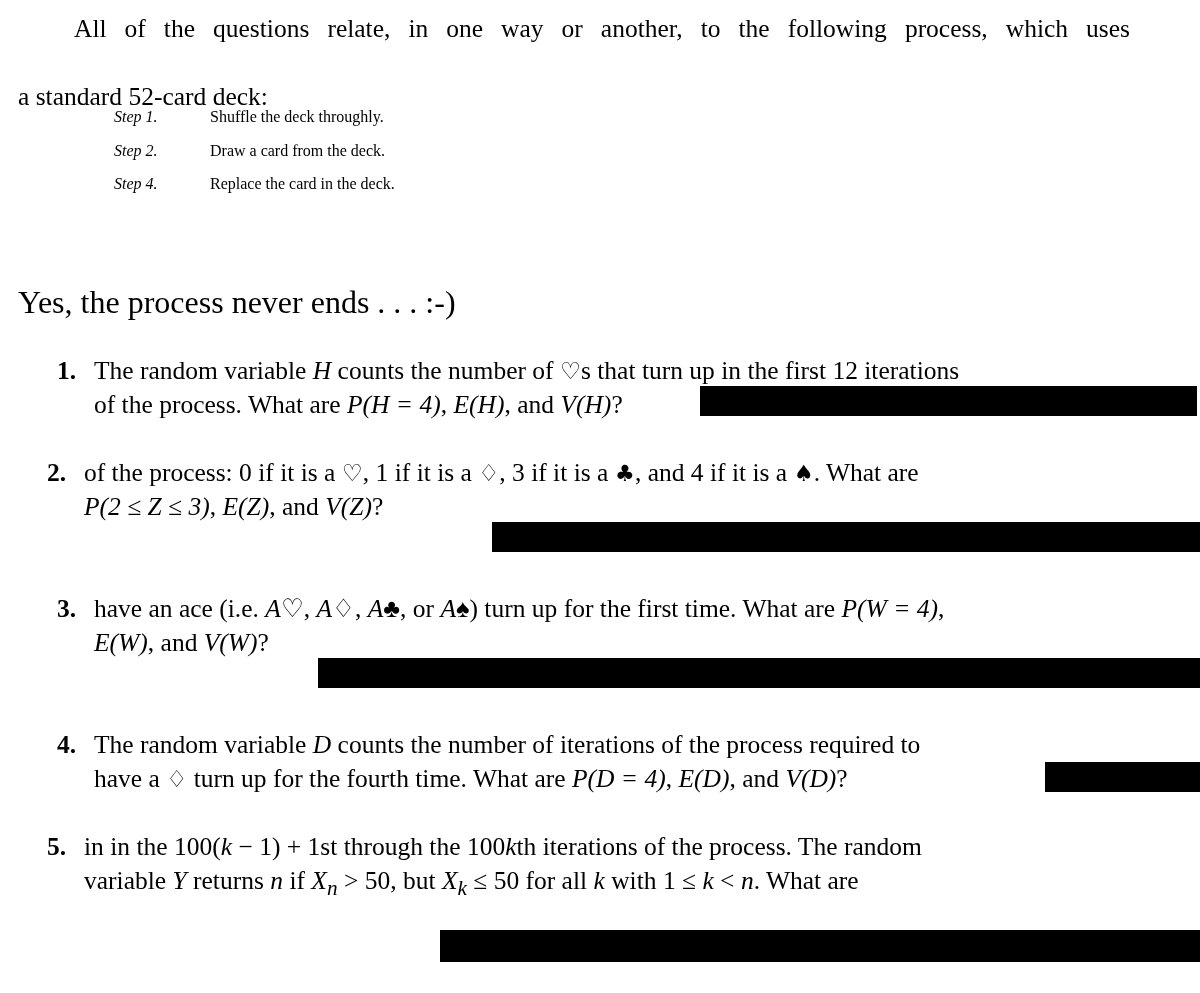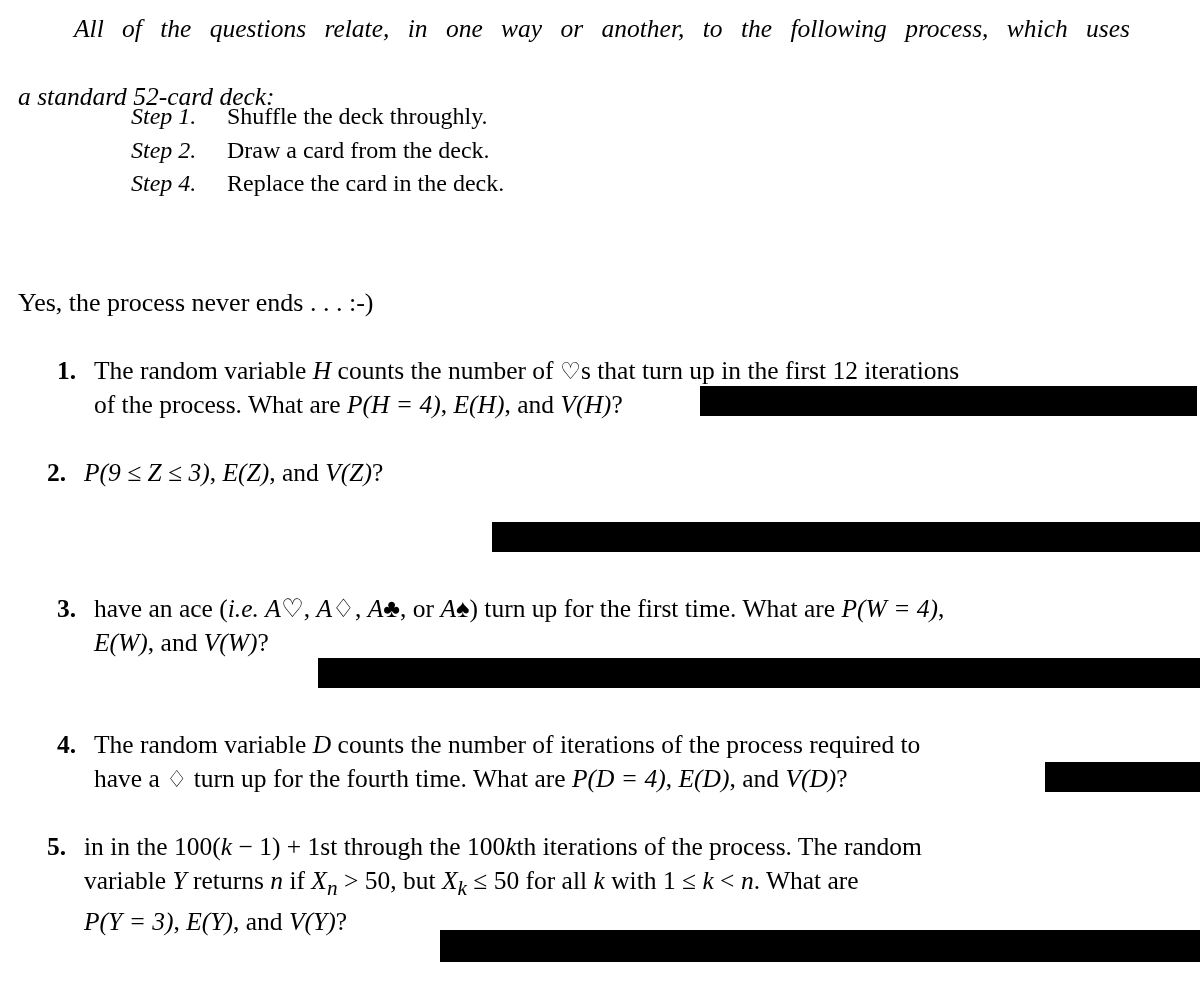"All of the questions relate," #intro { font-style: italic -> none }
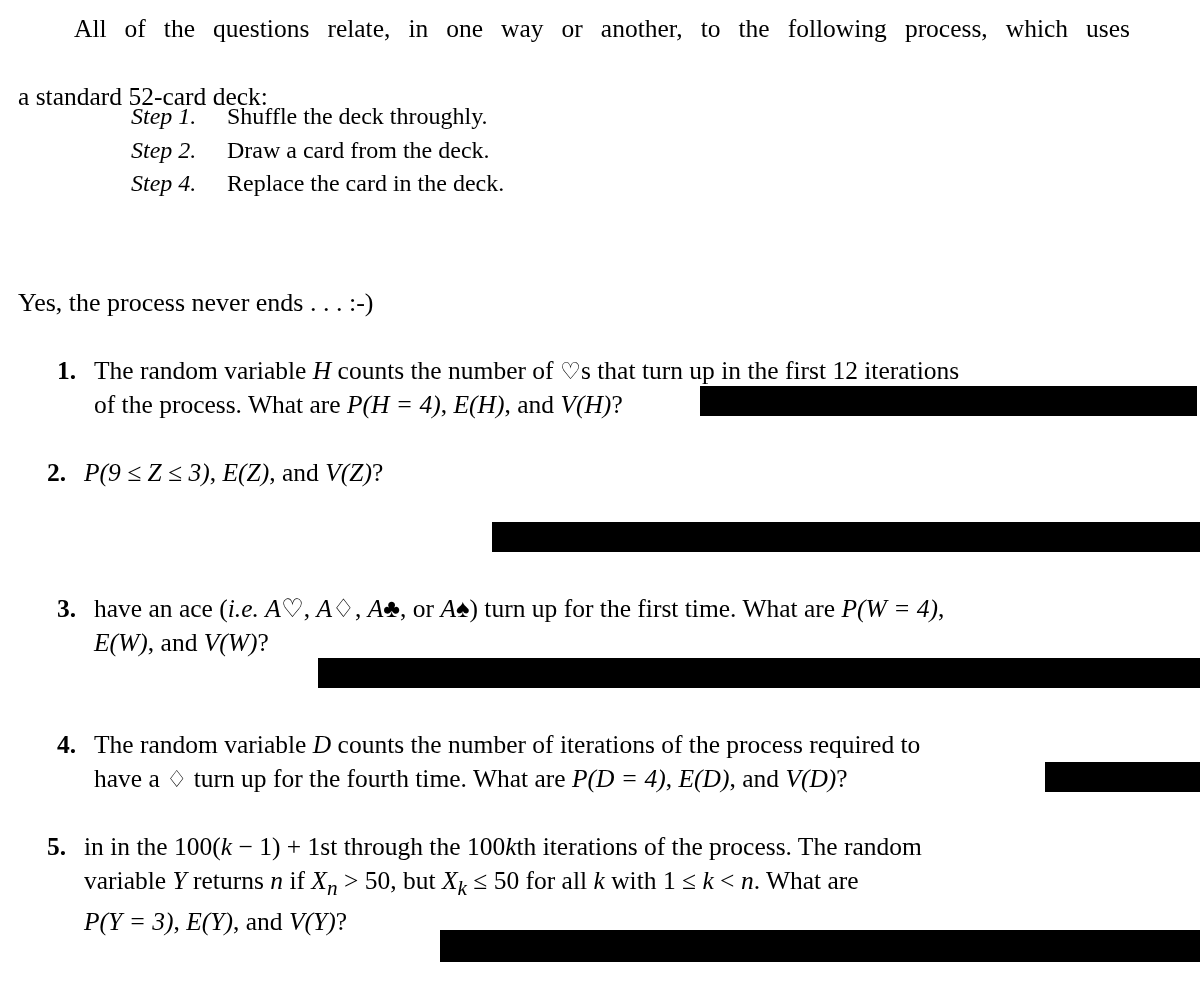"Step 1. Shuffle the deck" #steps { font-size: 24px -> 16px; left: 131px -> 114px }
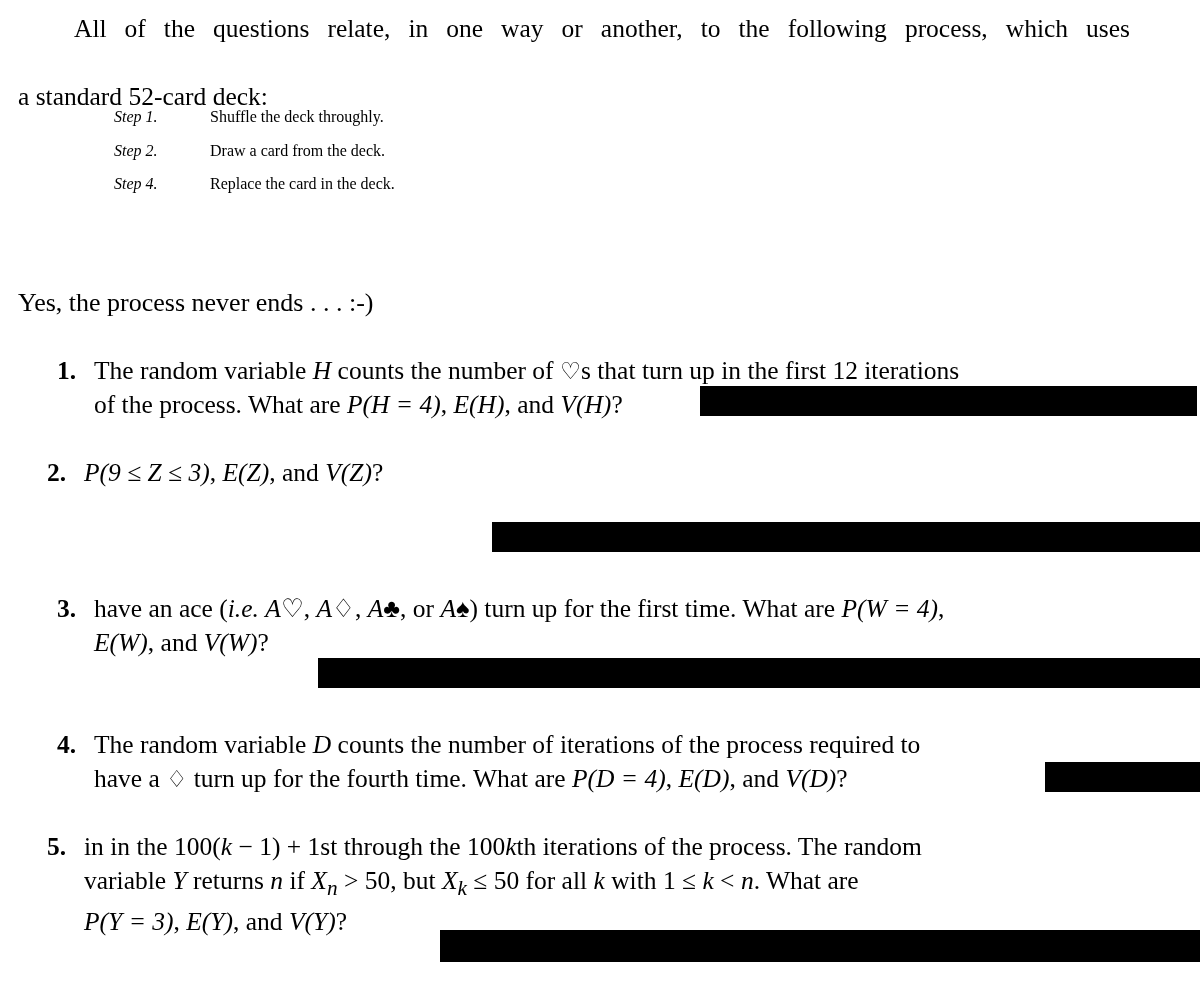"Yes, the process never ends" #yesline { font-size: 26px -> 32px }
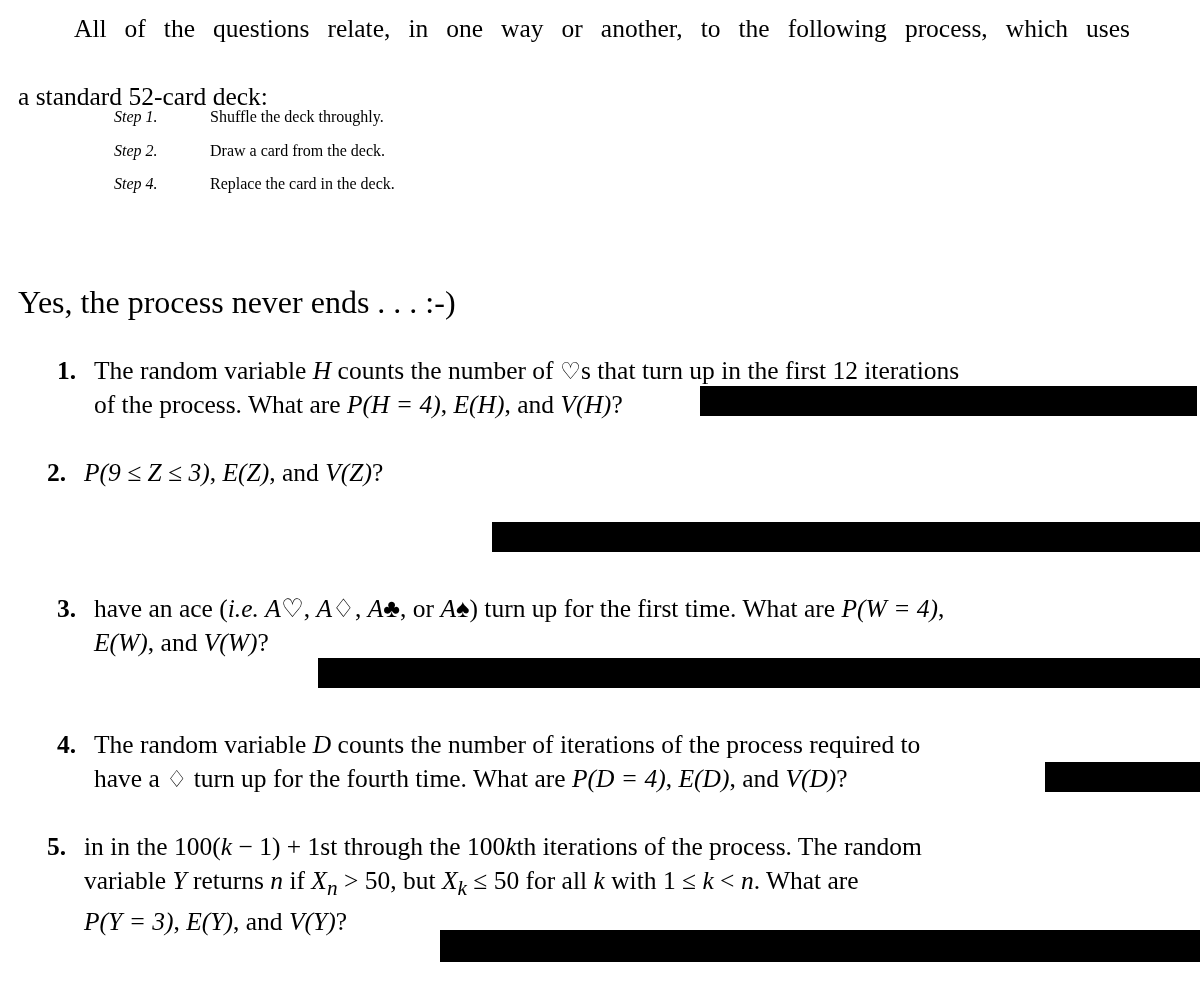"of the process: 0 if" span.spread { html: none -> <span><span>of the process: 0 if it is a </span><span>♡</span><span>, 1 if it is a </span><span>♢</span><span>, 3 if it is a </span><span>♣</span><span>, and 4 if it is a </span><span>♠</span><span>. What are</span></span> }
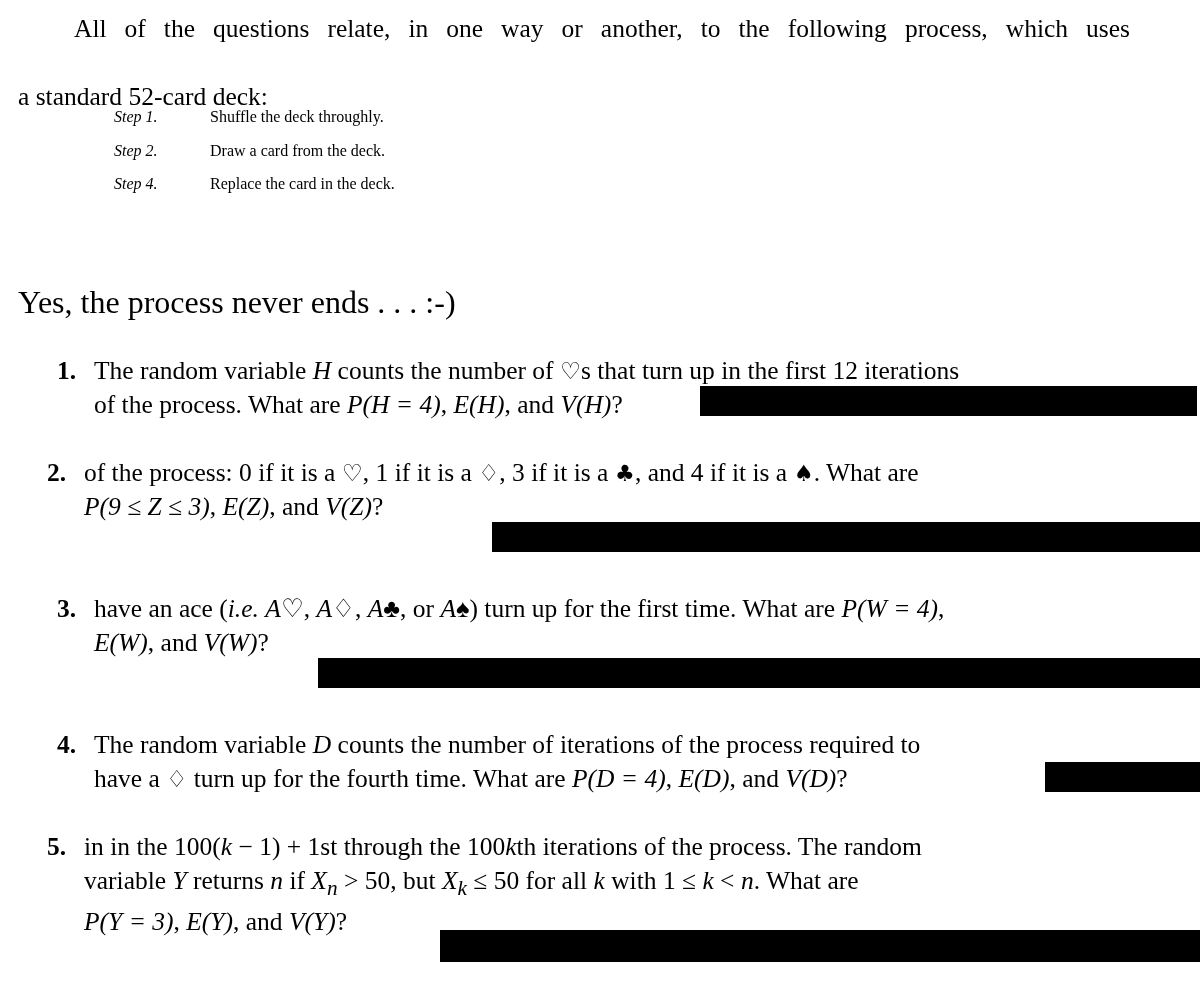"P(9 ≤ Z ≤ 3)" span.math { text: 9 -> 2 }
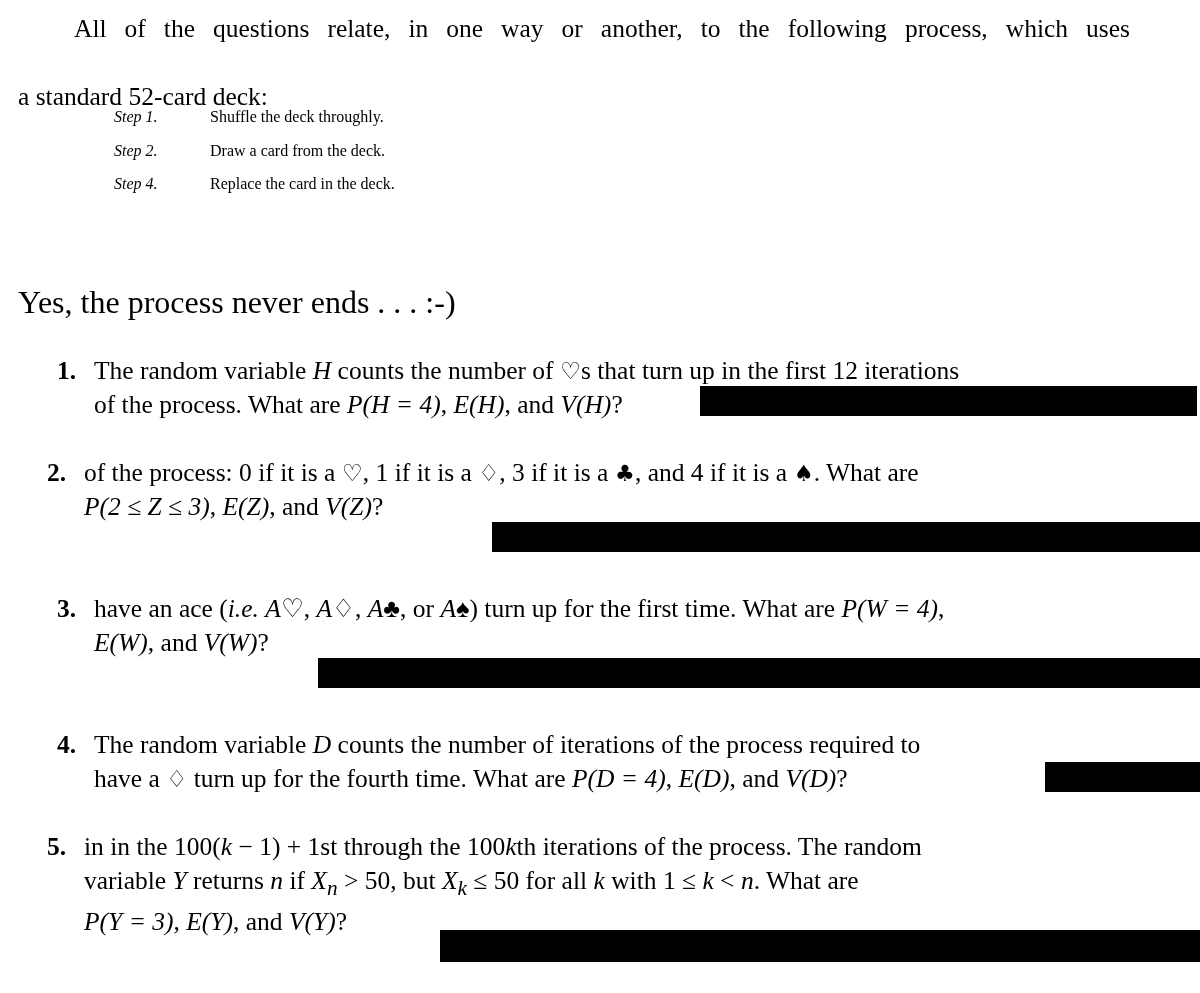"i.e." .it { font-style: italic -> none }
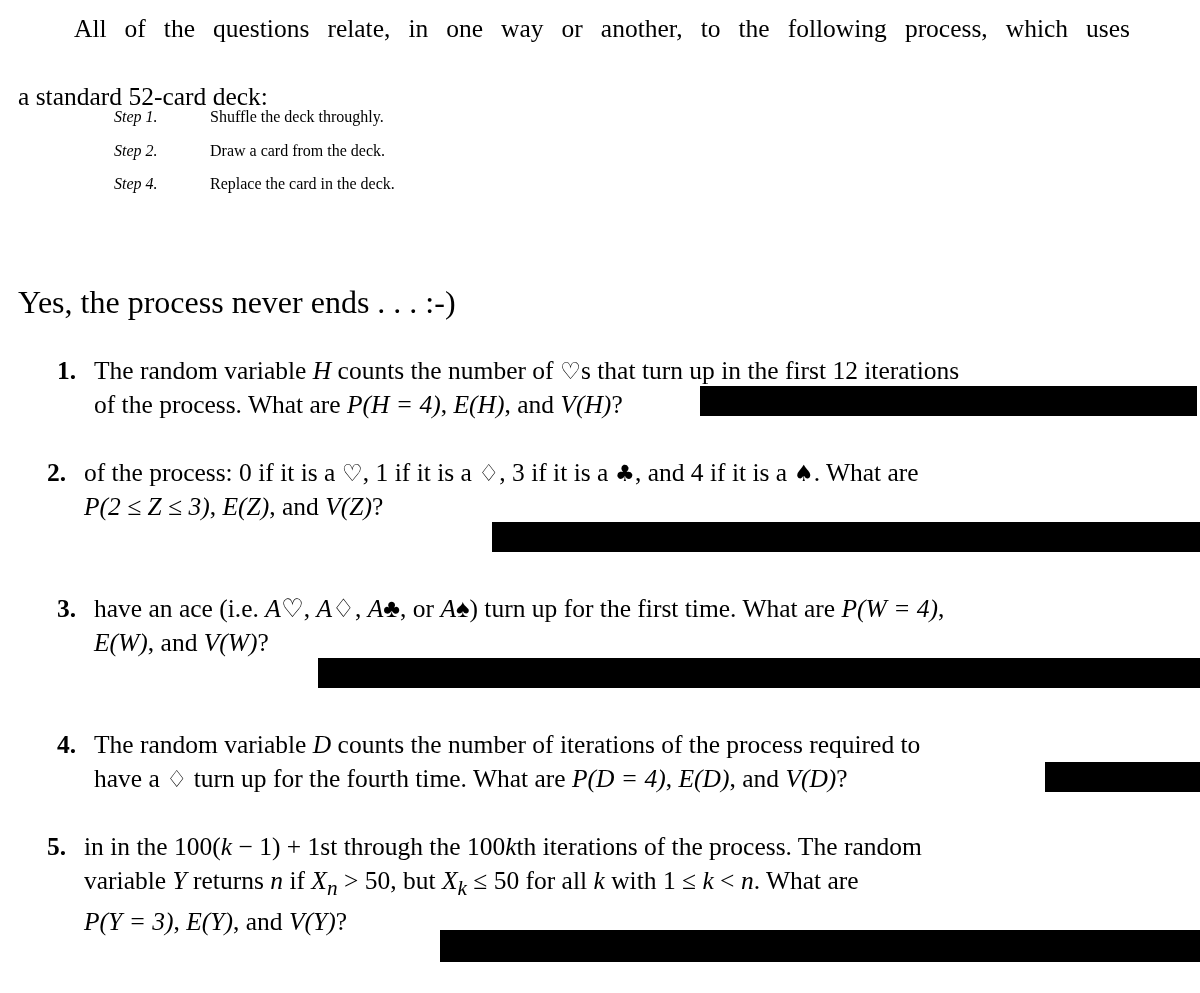"P(Y = 3), E(Y), and" span.jline { html: <span><span>P(Y = 3)</span><span>, </span><span>E(Y)</span><span>, and </span><span>V(Y)</span><span>?</span></span> -> none }
